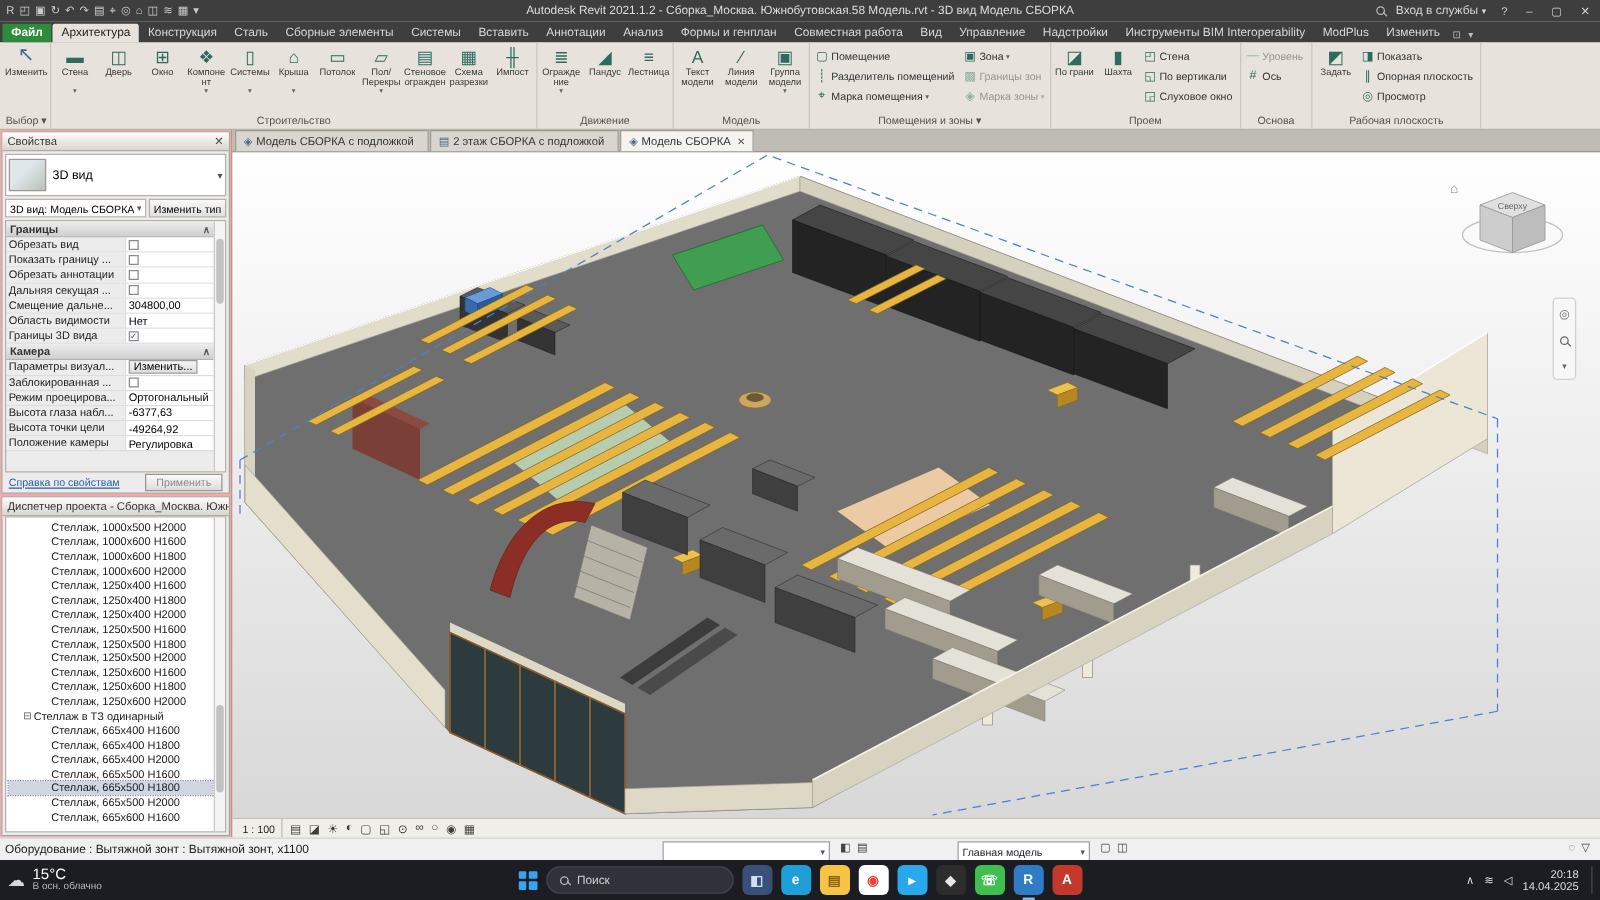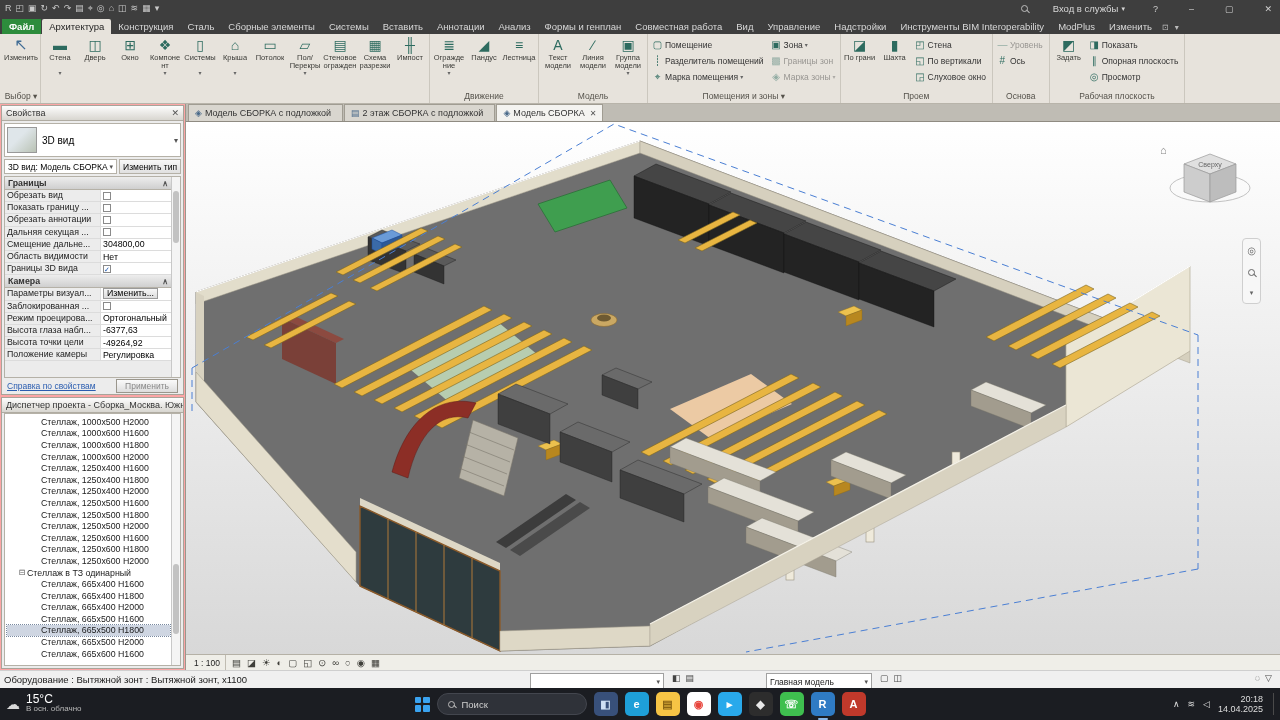"Autodesk Revit 2021.1.2 - Сборка_Москва." div.tb-title { html: none -> <div>Autodesk Revit 2021.1.2 - Сборка_Москва. Южнобутовская.58 Модель.rvt - 3D вид Модель СБОРКА</div> }
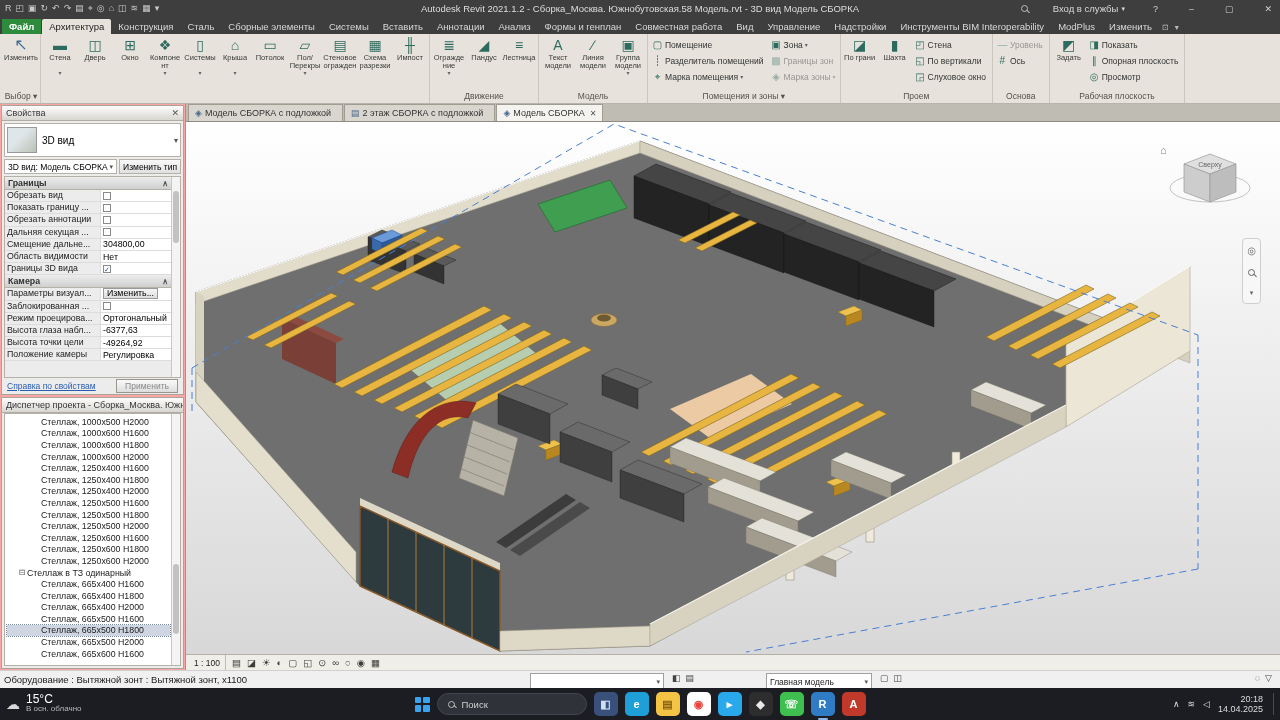"Вход в службы" .tb-right { gap: 25px -> 9px }
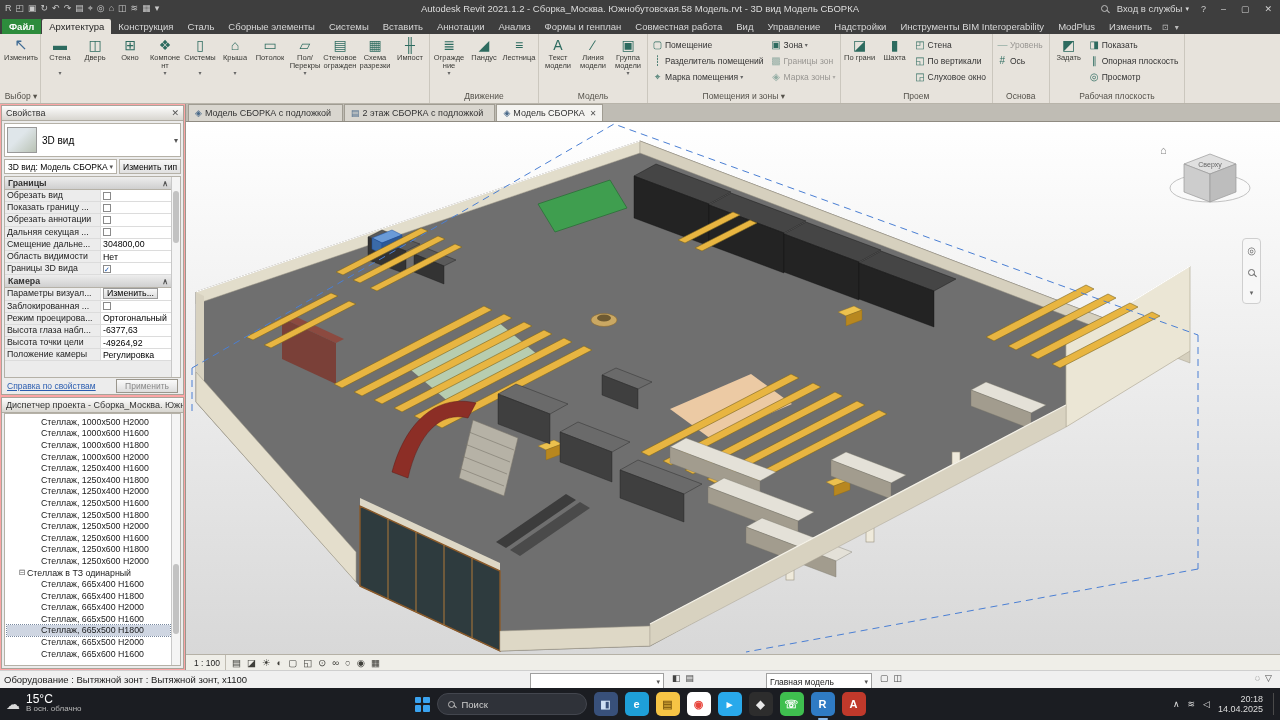"Строительство" div.rcap { html: none -> <div>Строительство</div> }
